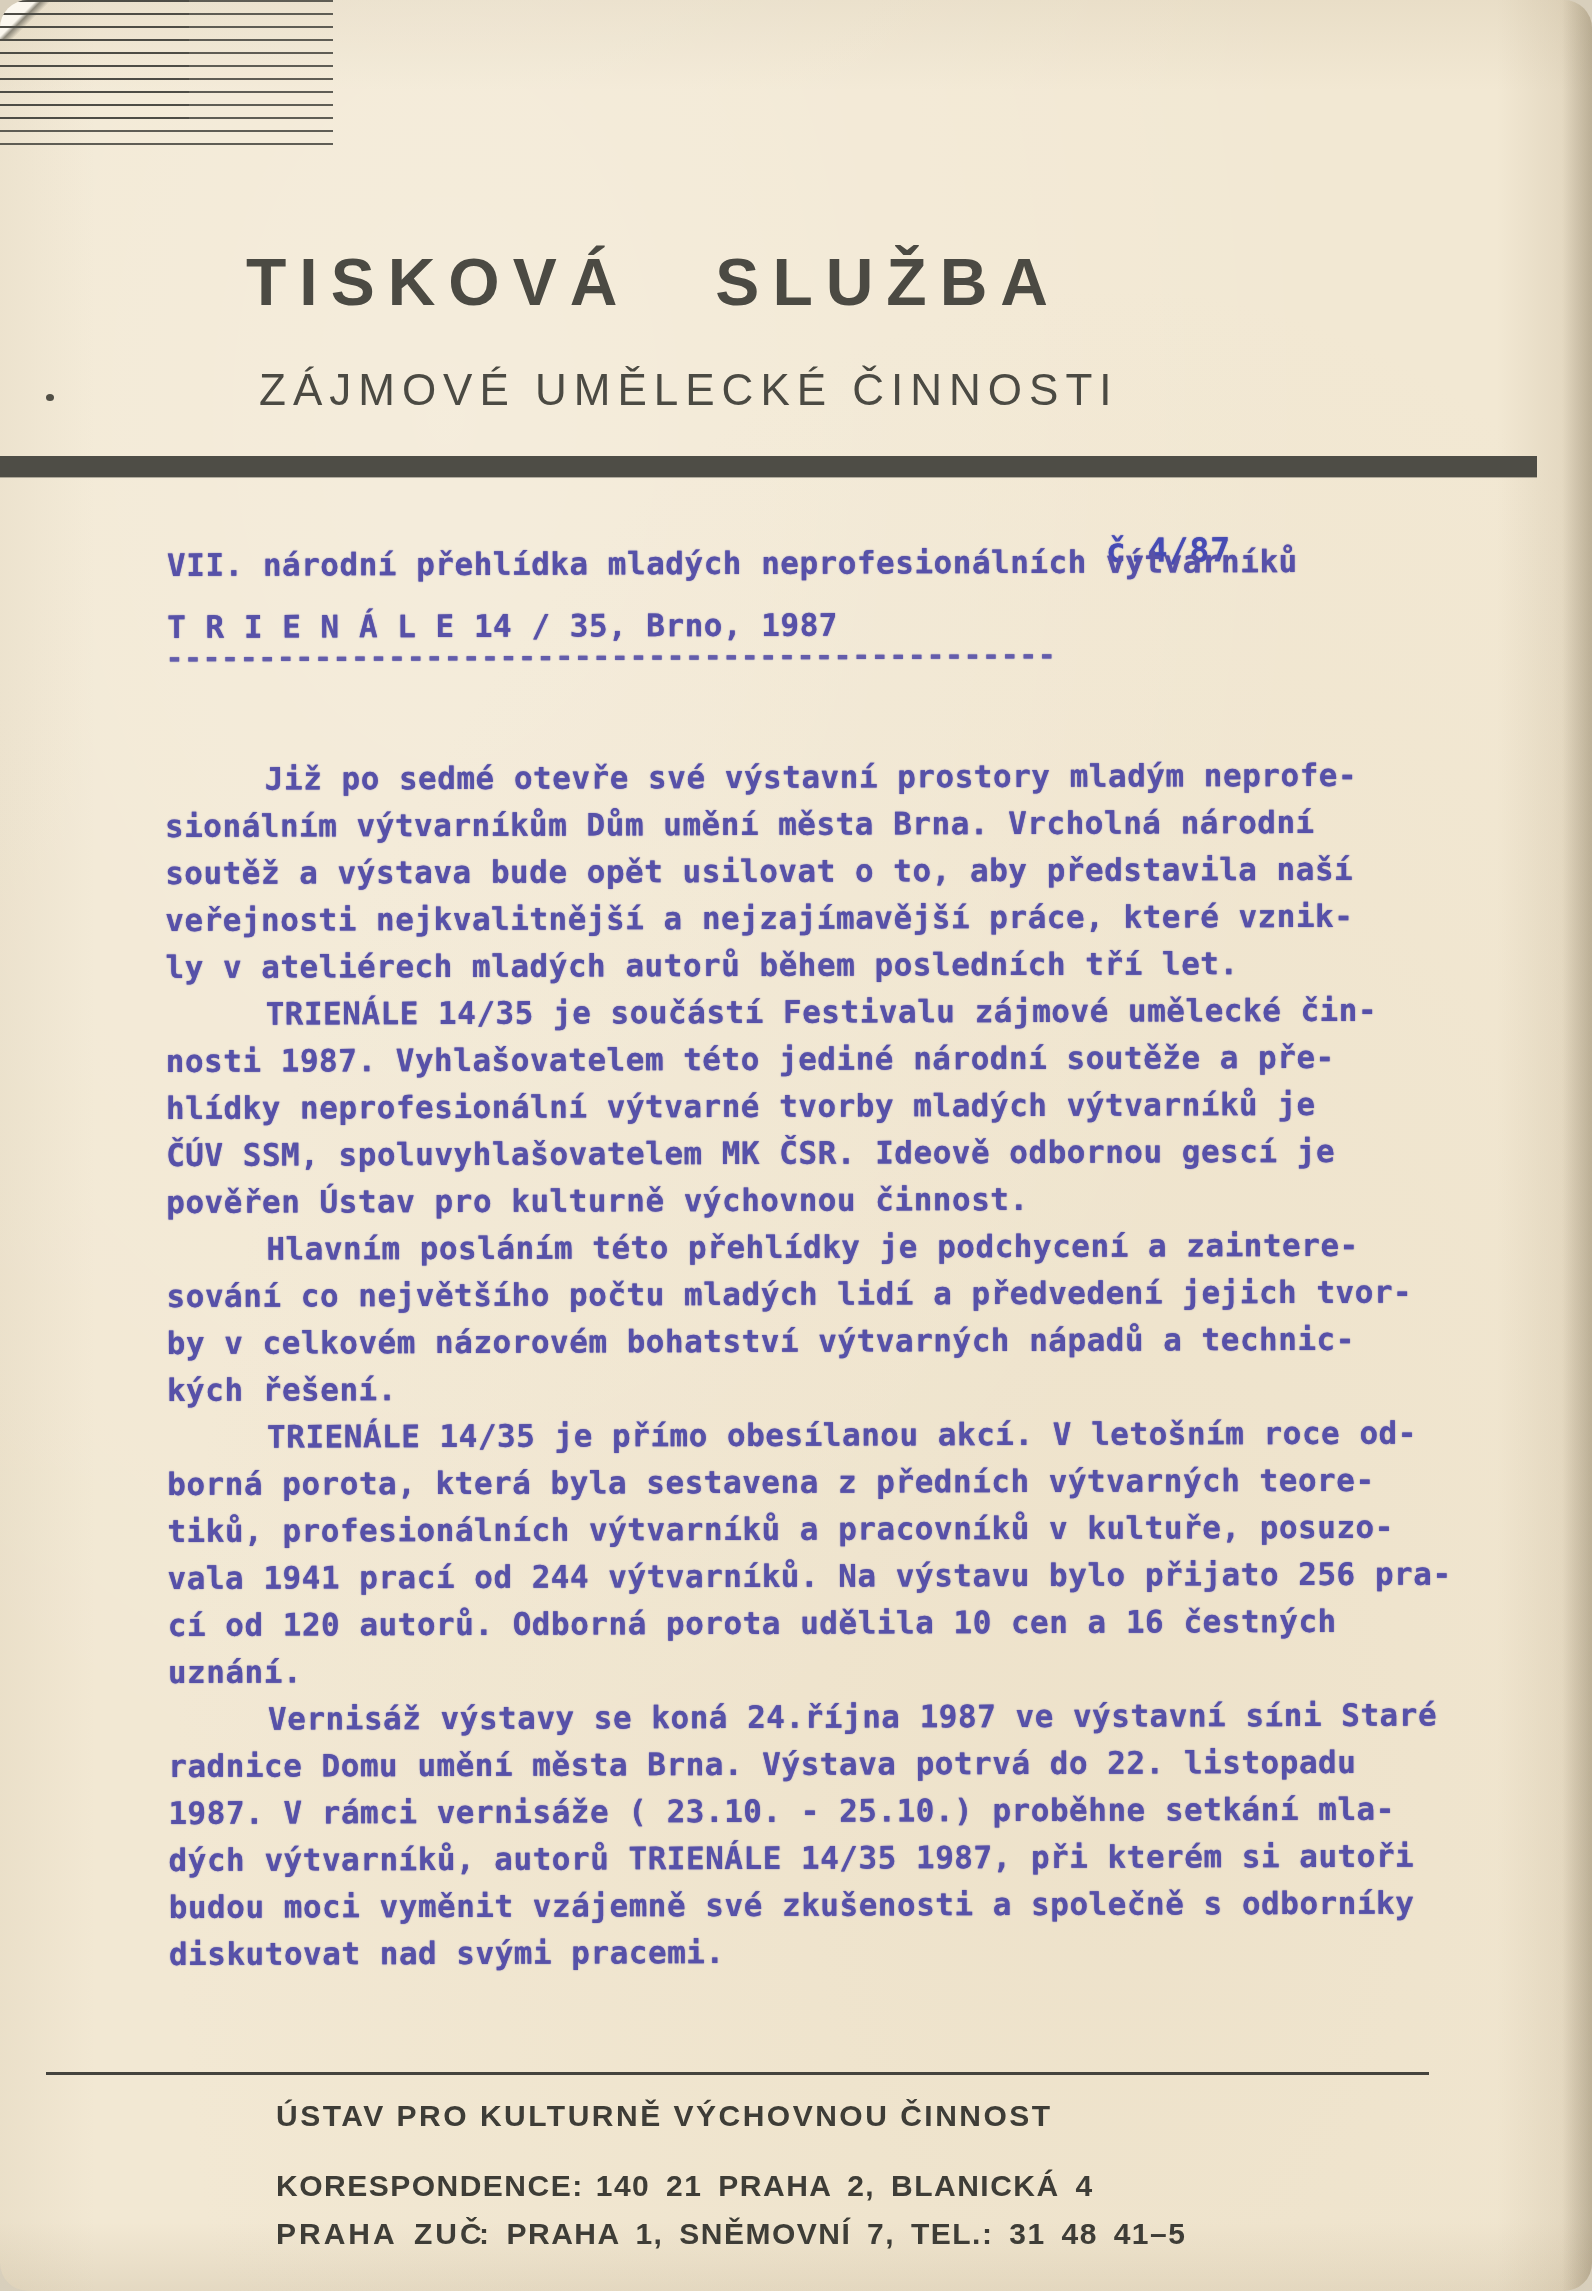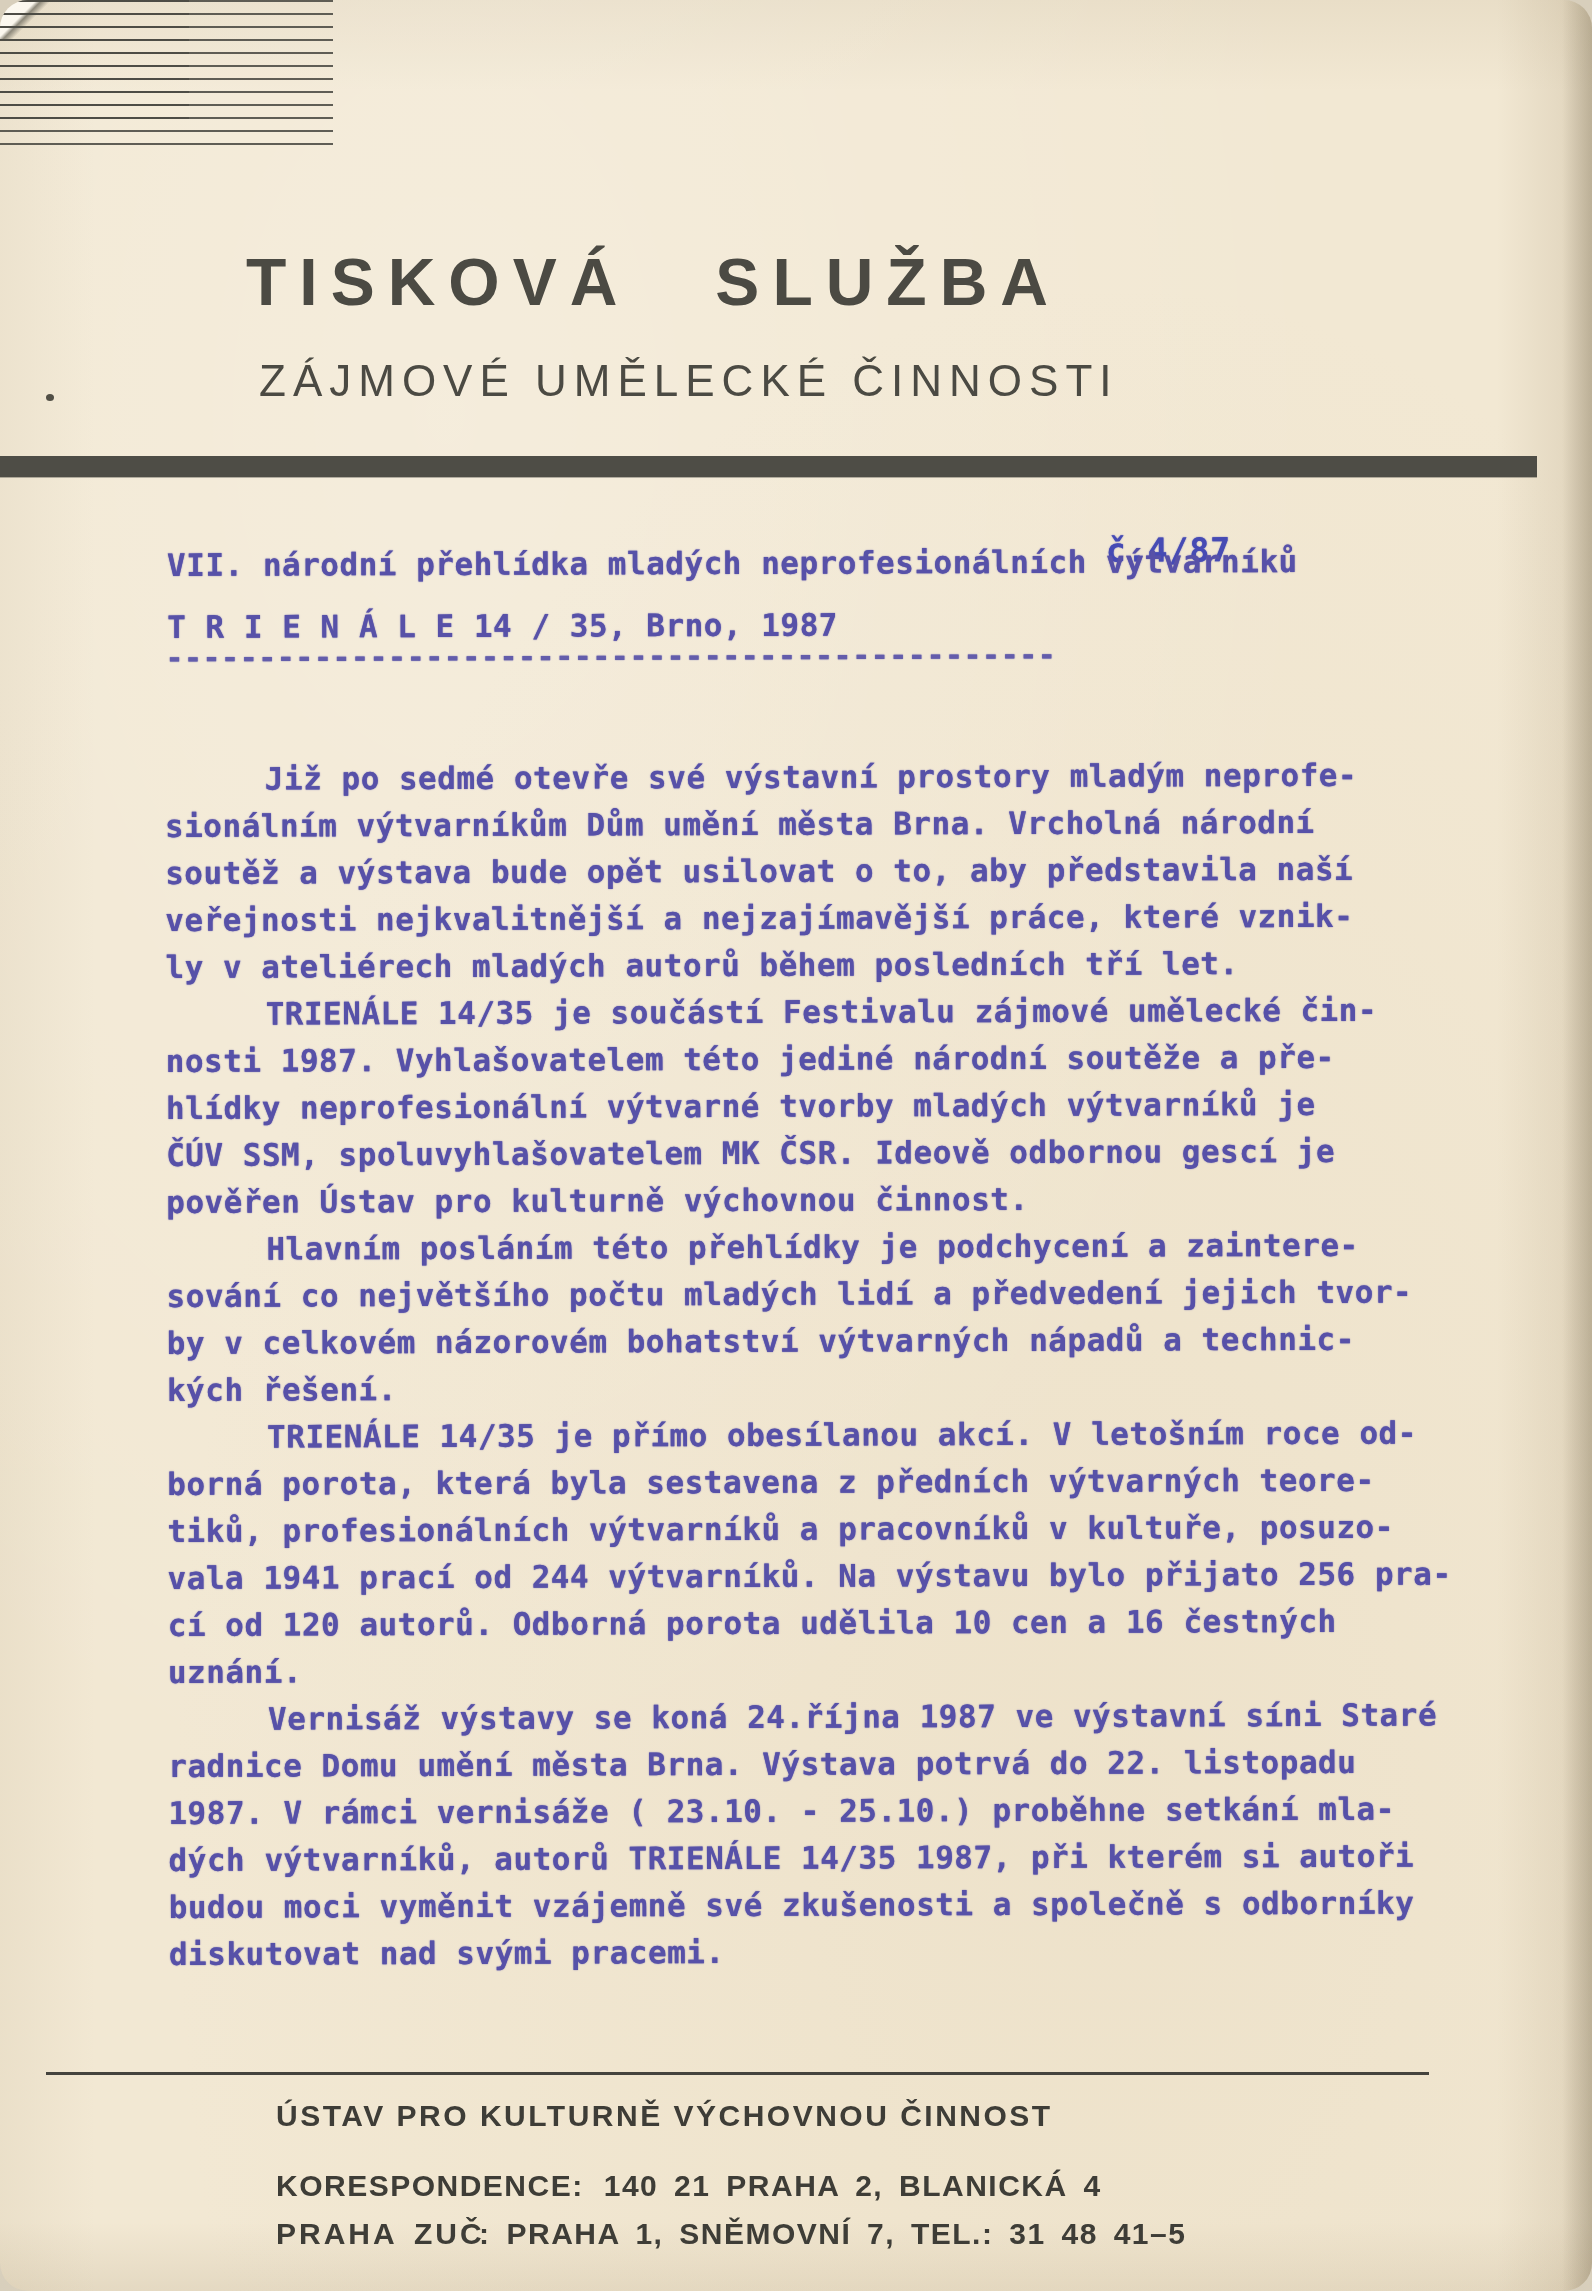"ZÁJMOVÉ UMĚLECKÉ ČINNOSTI" .subtitle { top: 359px -> 368px }
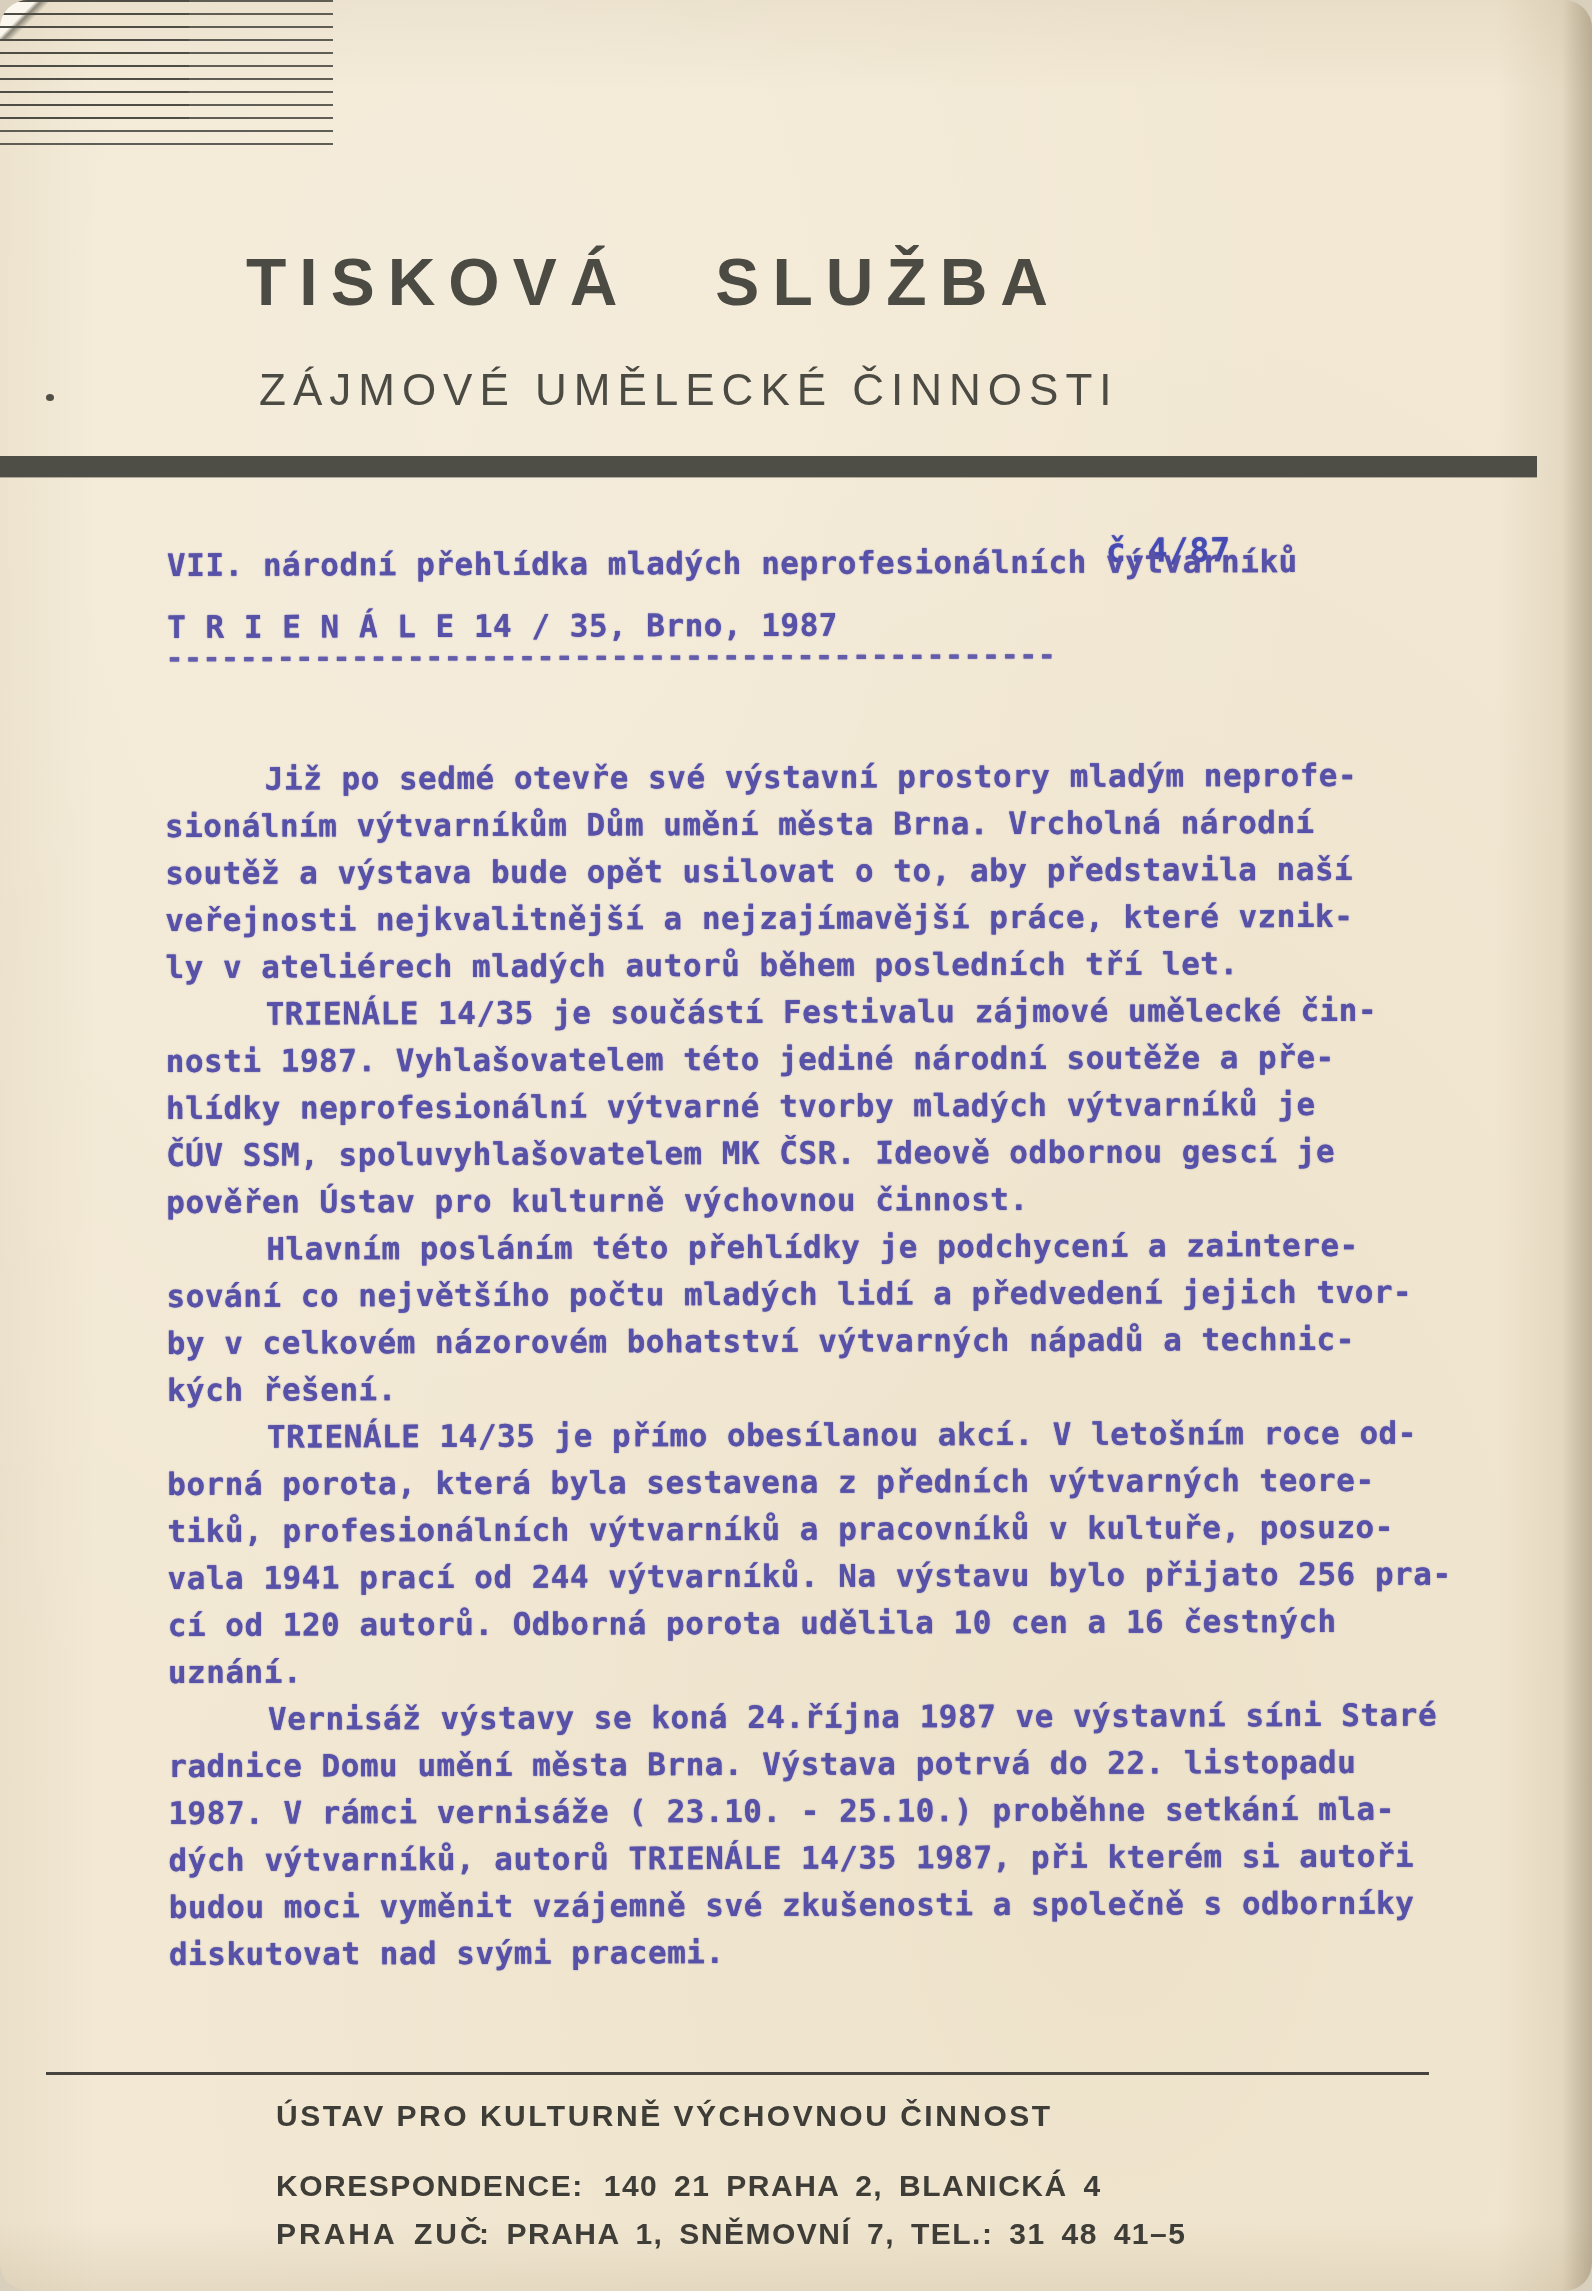"KORESPONDENCE:" .f-label { margin-right: 20px -> 12px }
